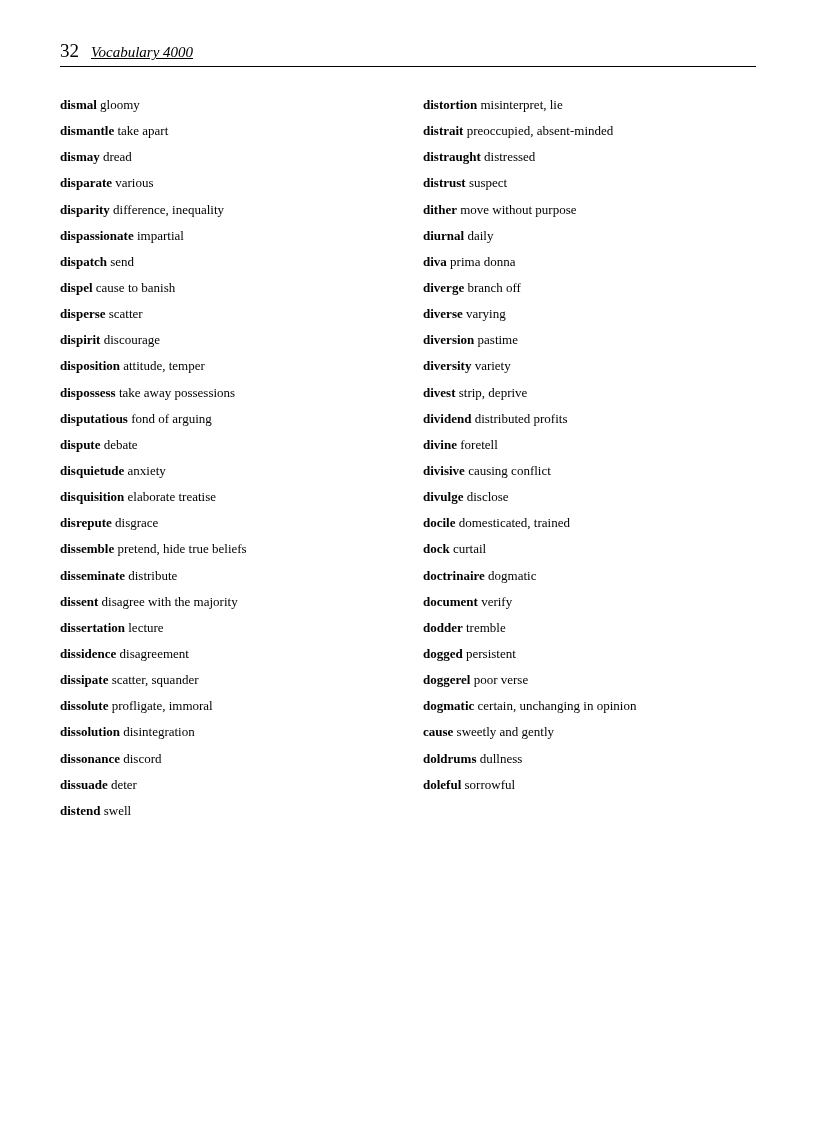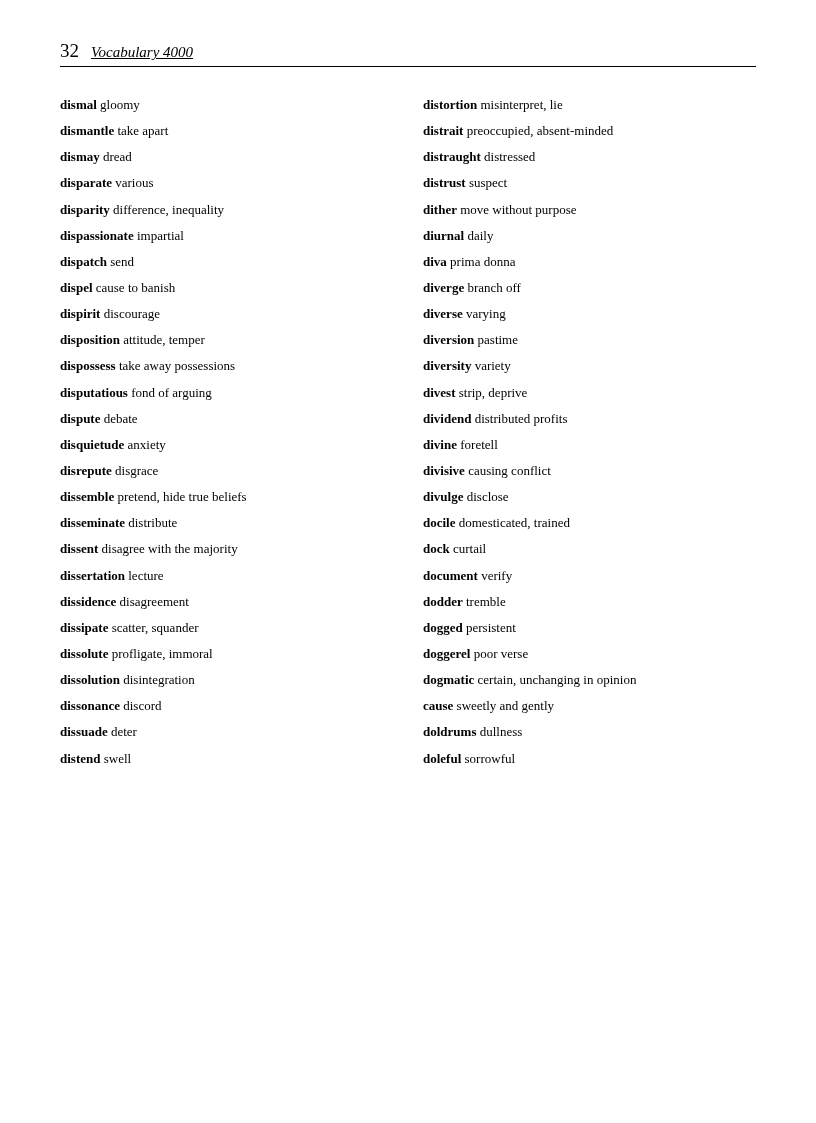"disperse scatter" div.entry { html: none -> <div><span>disperse</span><span> scatter</span></div> }
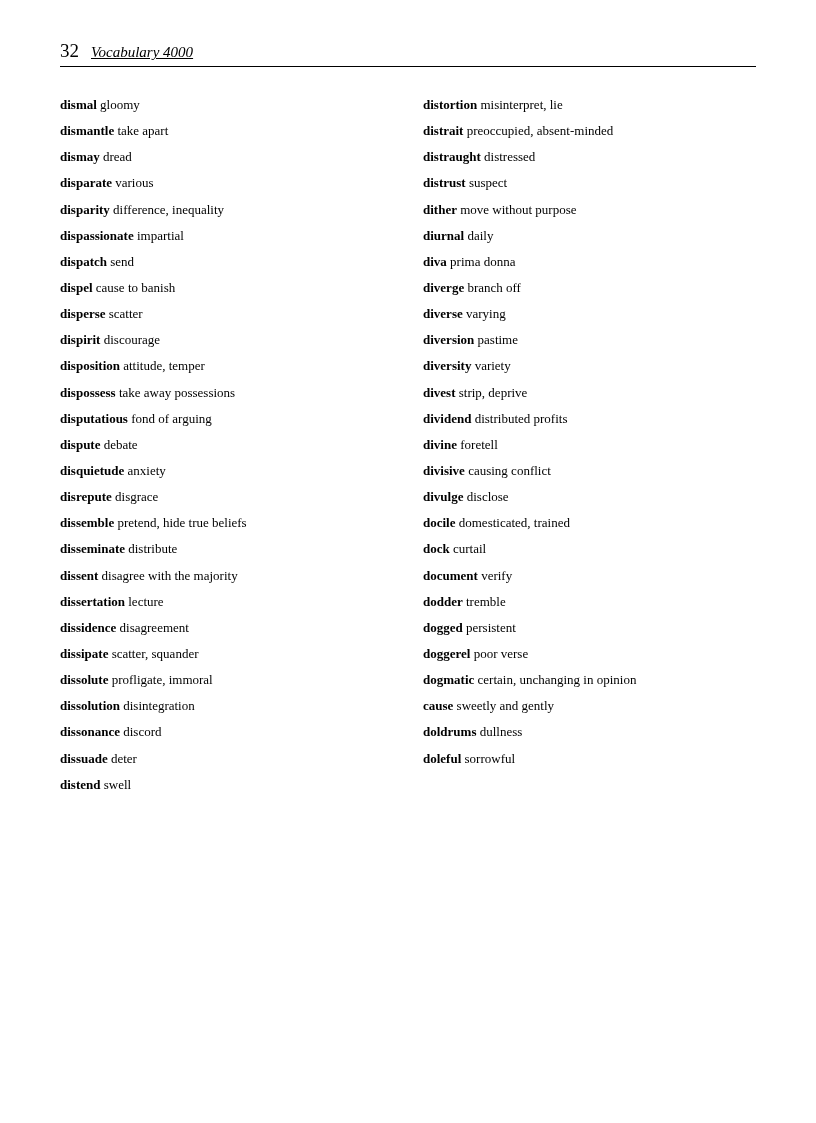"disquisition elaborate treatise" div.entry { html: none -> <div><span>disquisition</span><span> elaborate treatise</span></div> }
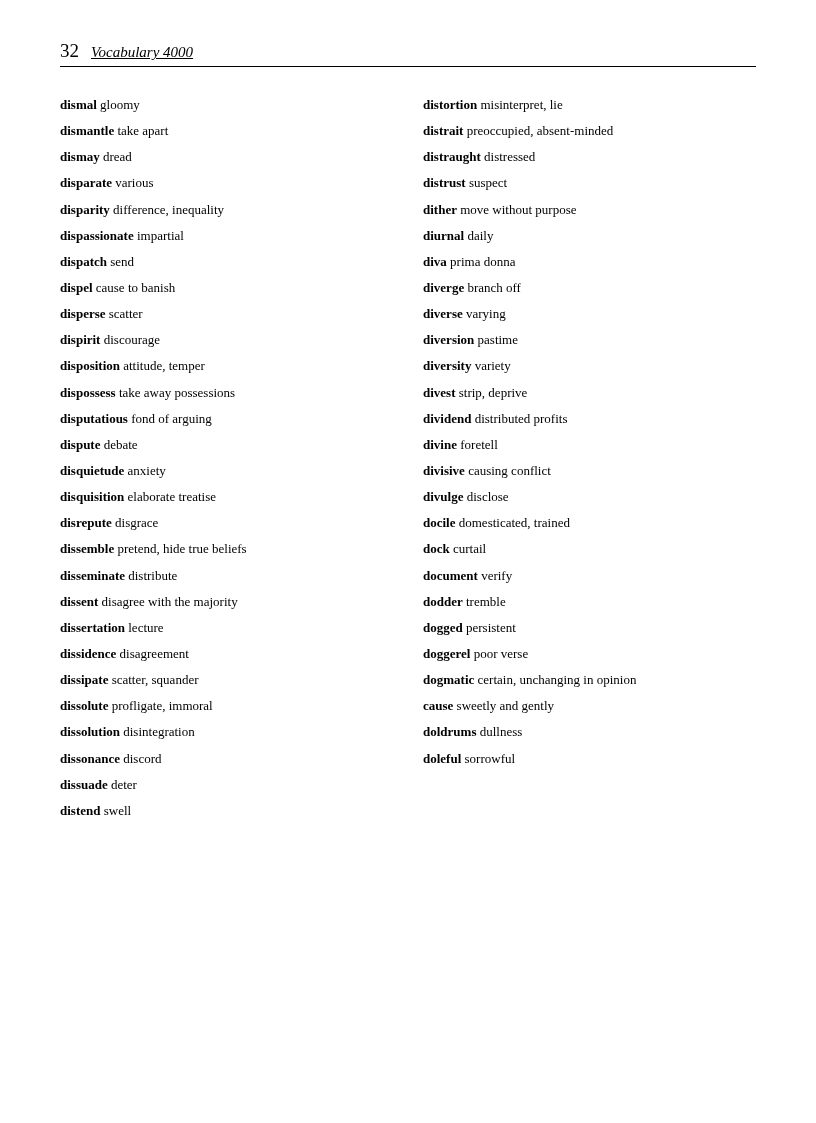"doctrinaire dogmatic" div.entry { html: none -> <div><span>doctrinaire</span><span> dogmatic</span></div> }
